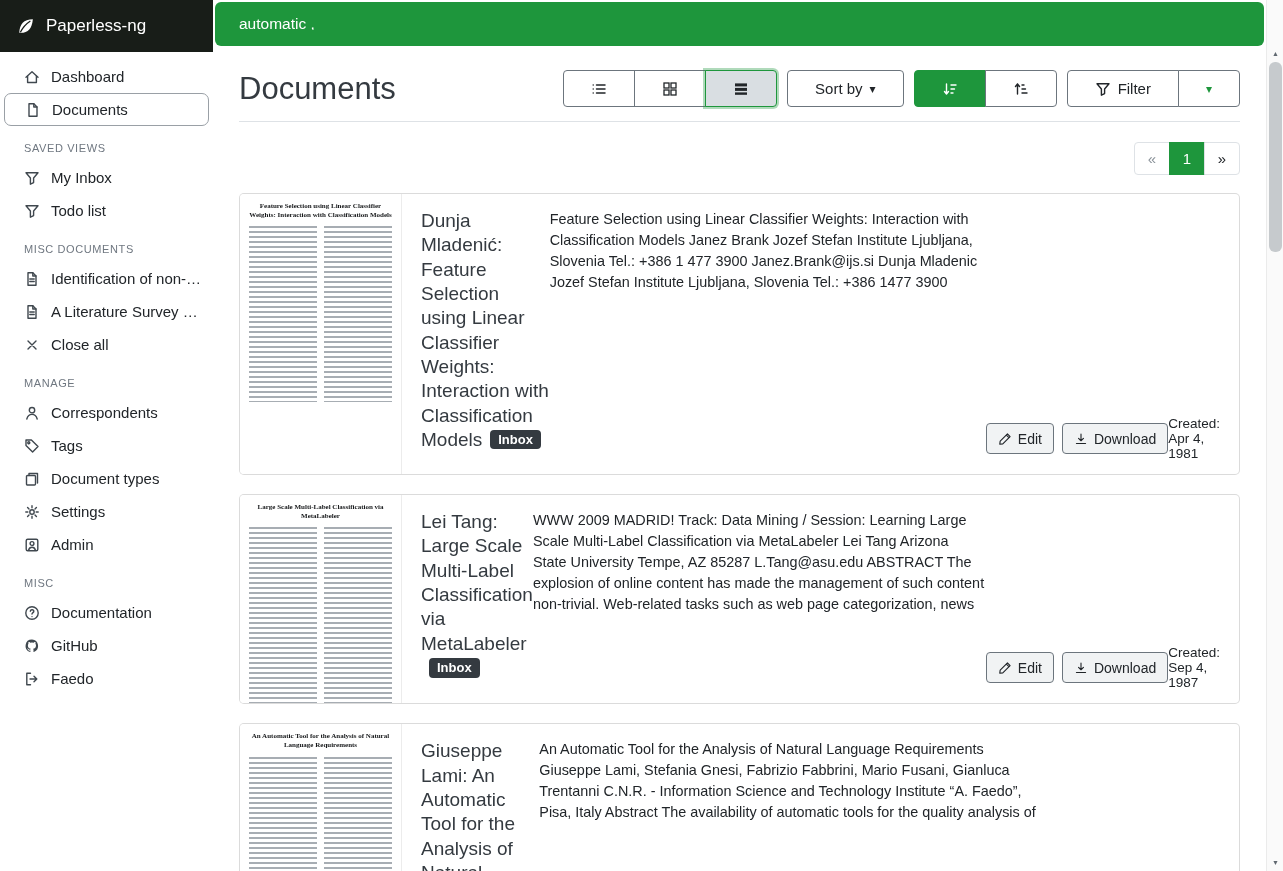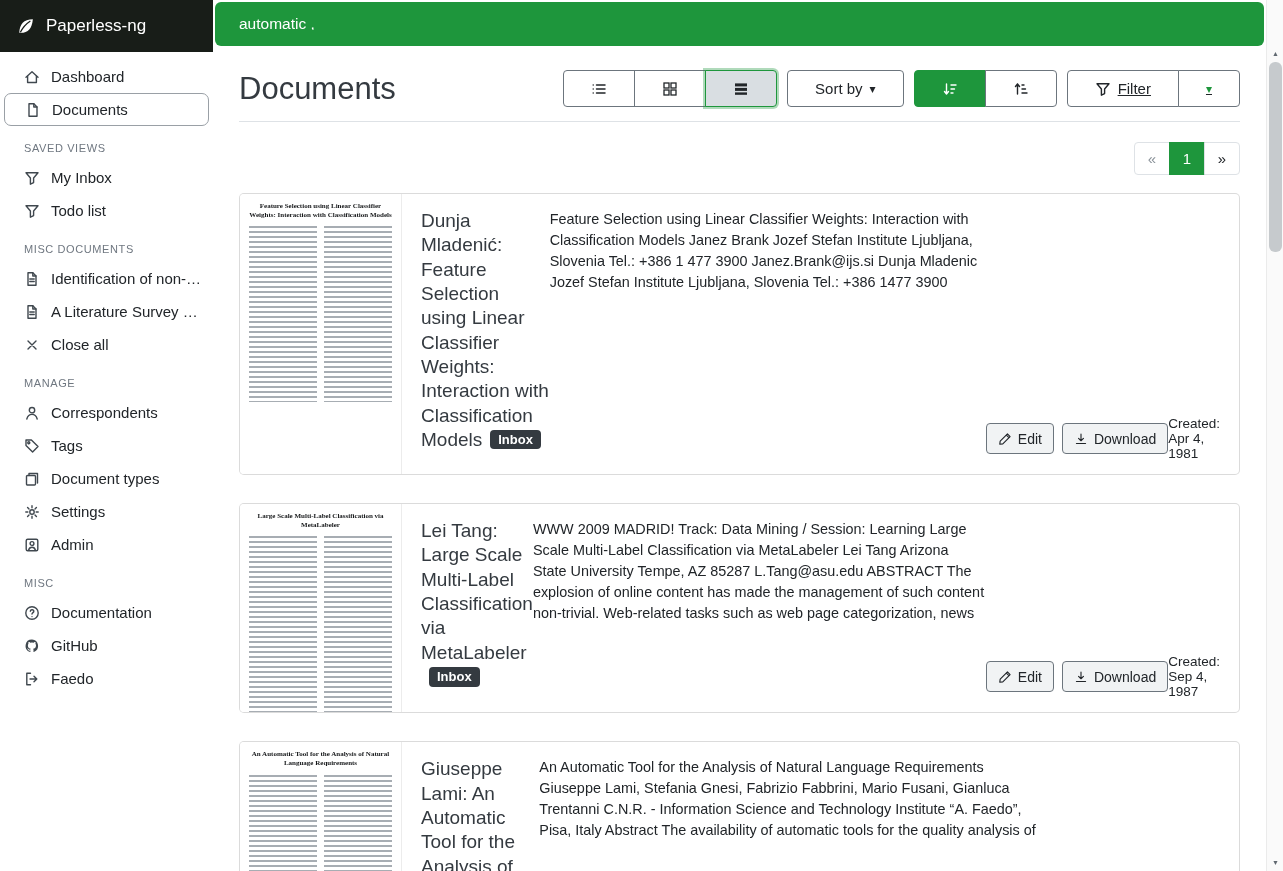"Filter" .btn-group .btn { text-decoration: underline -> none }
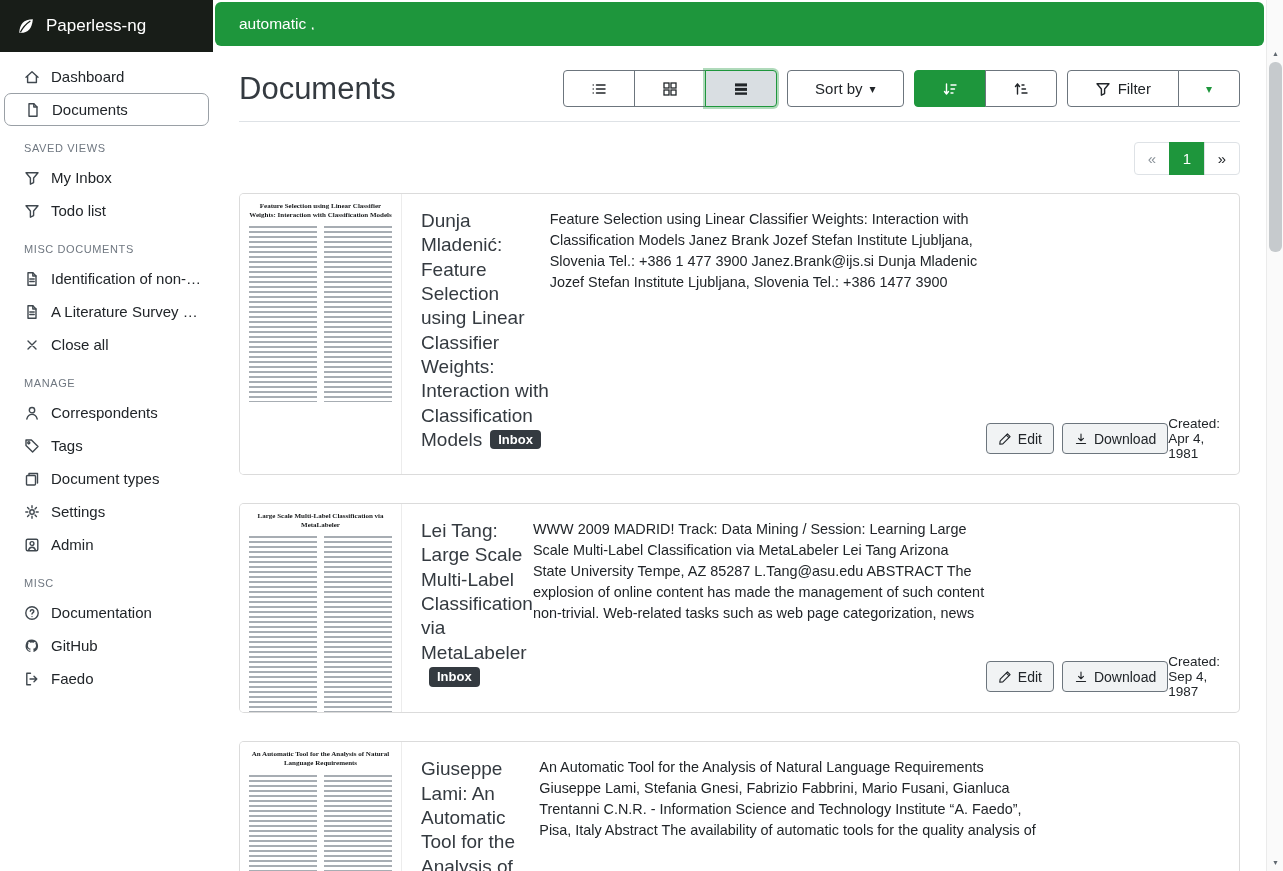"Feature Selection using Linear" .card { margin-bottom: 28px -> 19px }
